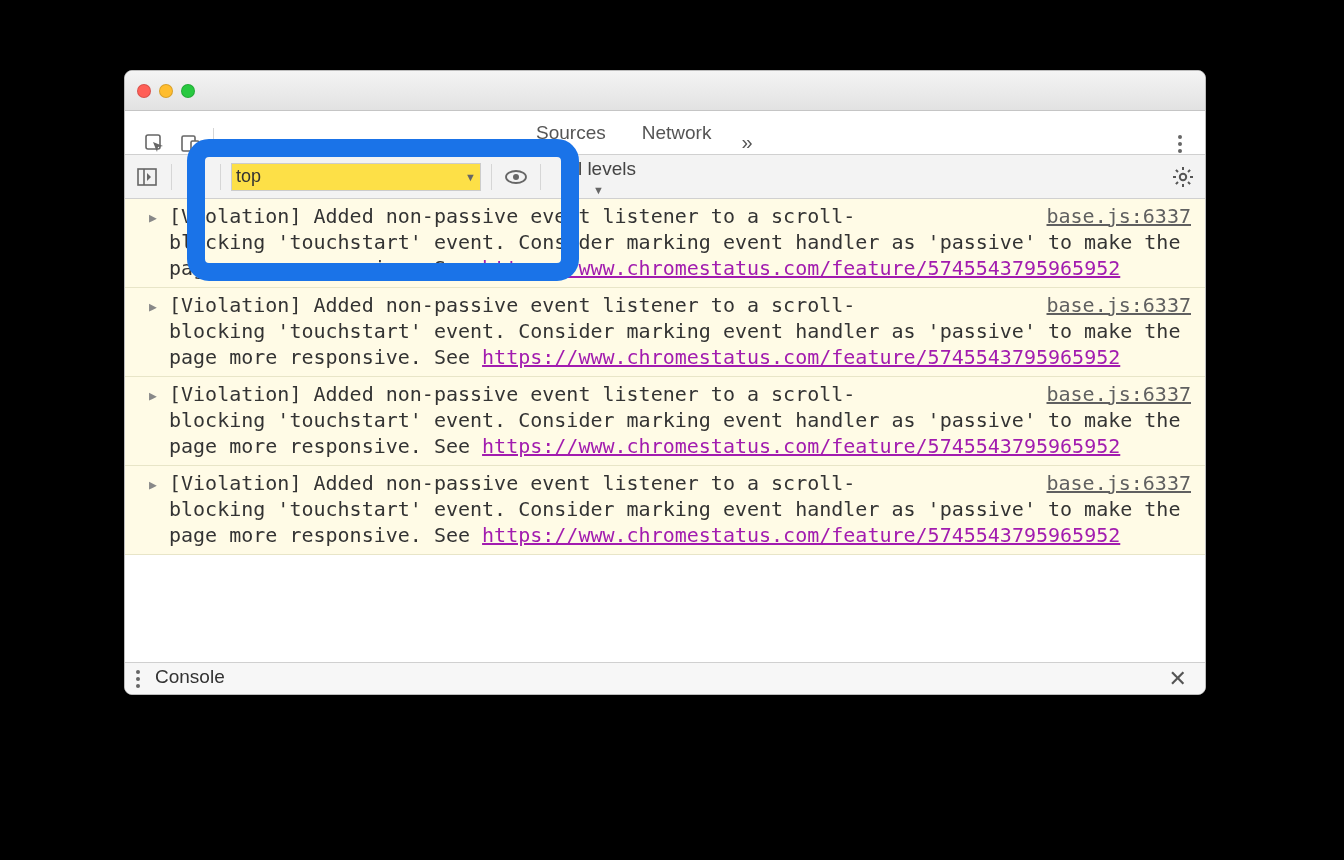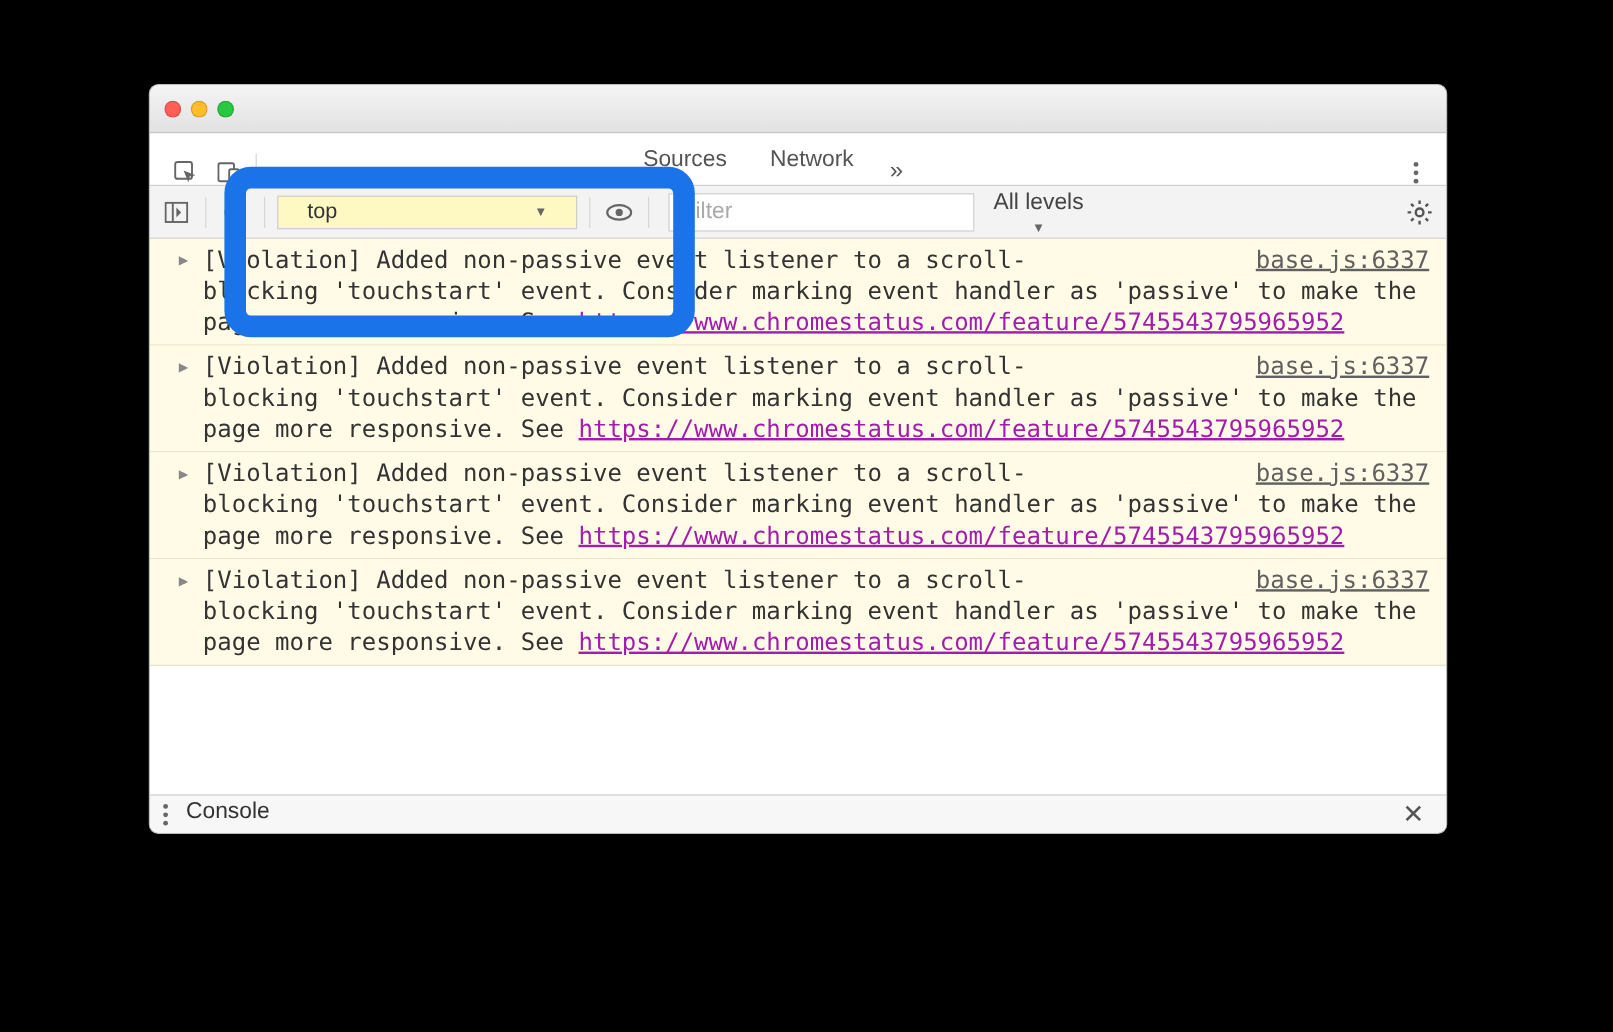"top" .ctx-dropdown { background: #fef9c3 -> #fde047; padding: 0 24px -> 0 4px }
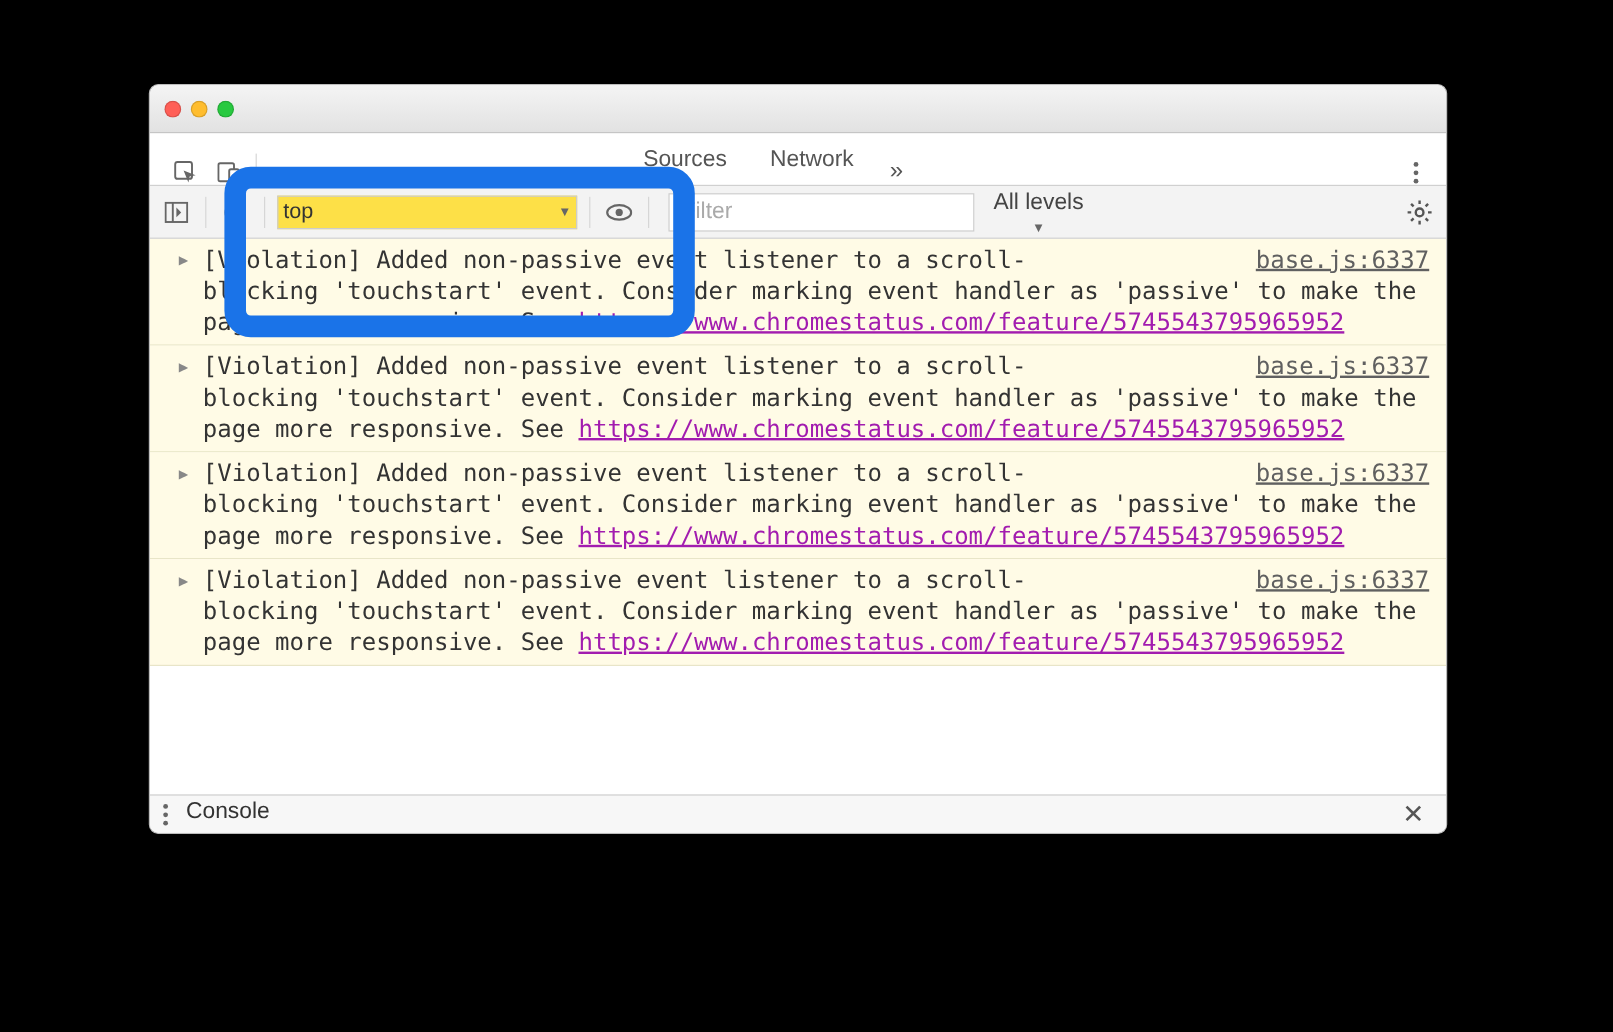"Filter" div.filterbox { html: <div> <span>Filter</span> </div> -> none }
